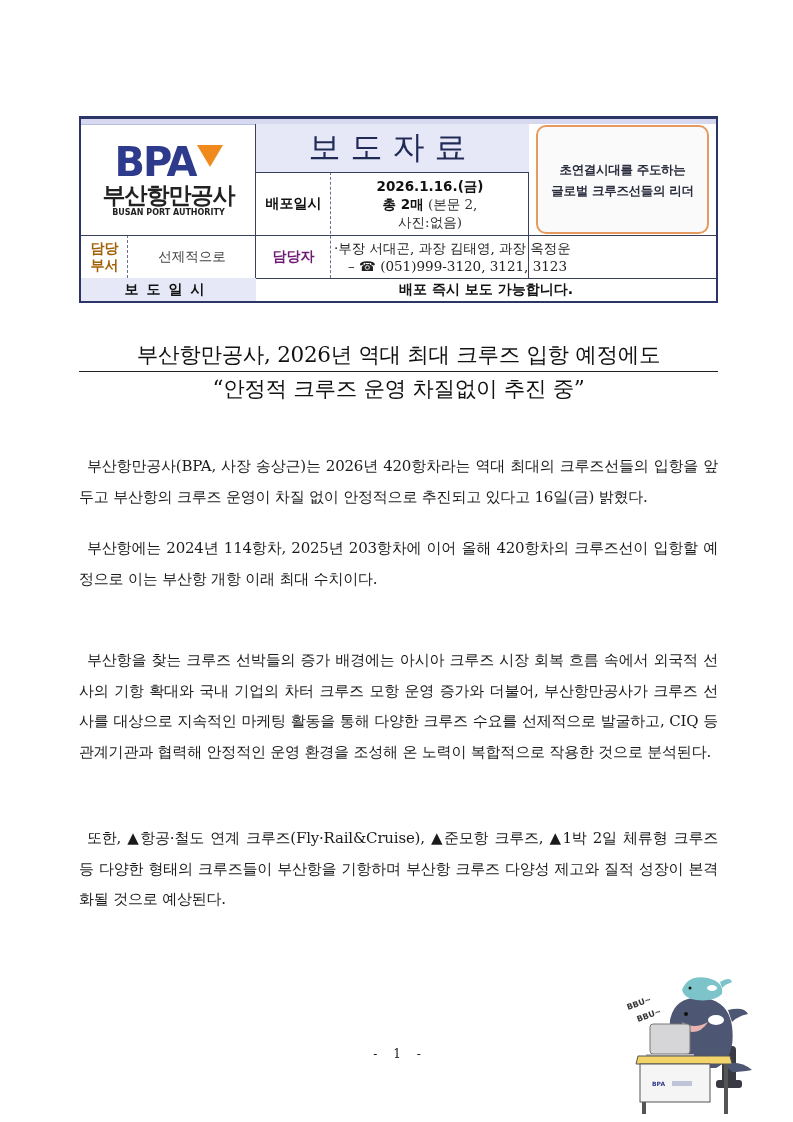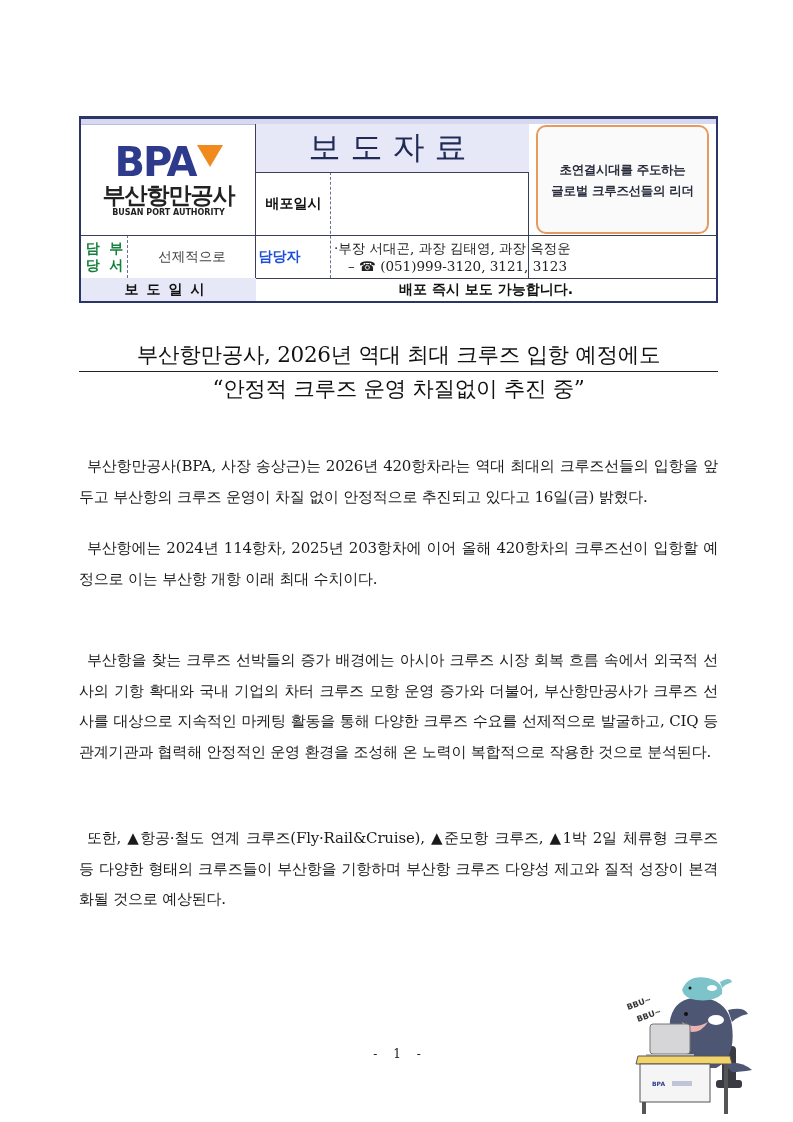"2026.1.16.(금)" div.cell { html: none -> <div> <span>2026.1.16.(금)</span> <span> <span>총 2매</span> <span>(본문 2,</span> </span> <span>사진:없음)</span> </div> }
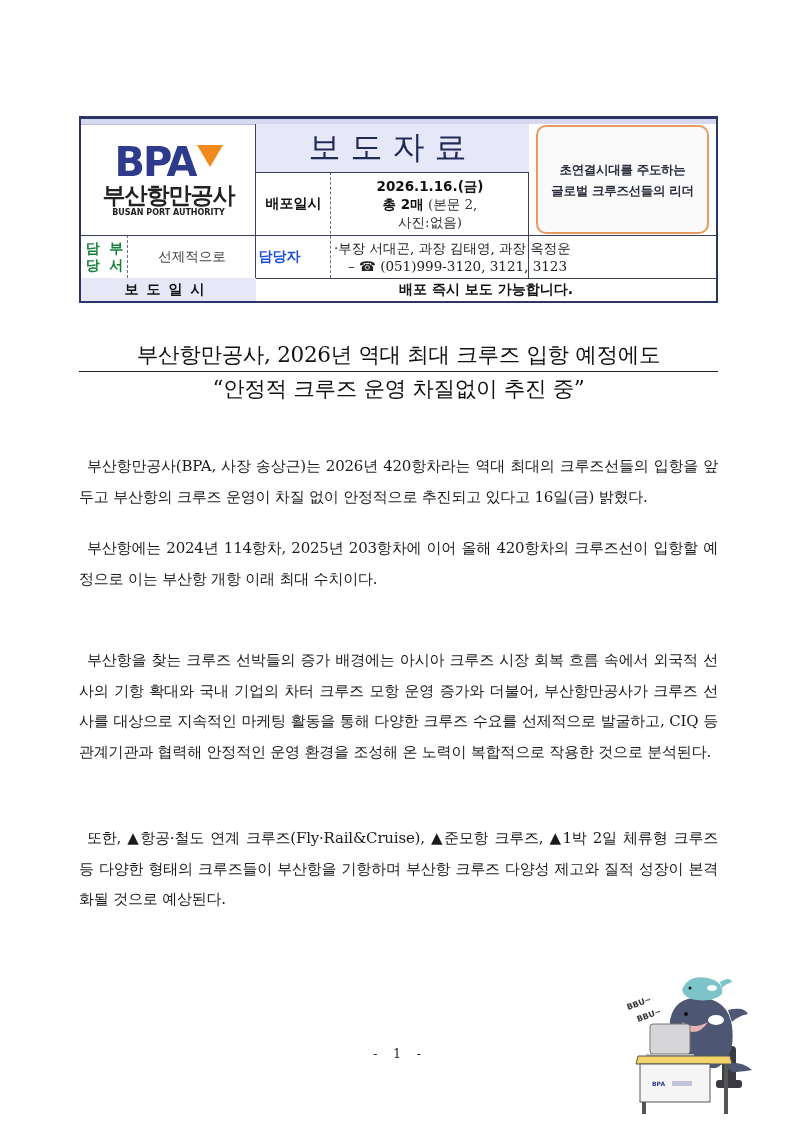"담당" .dept-label { color: #15803d -> #a16207; flex-direction: row -> column }
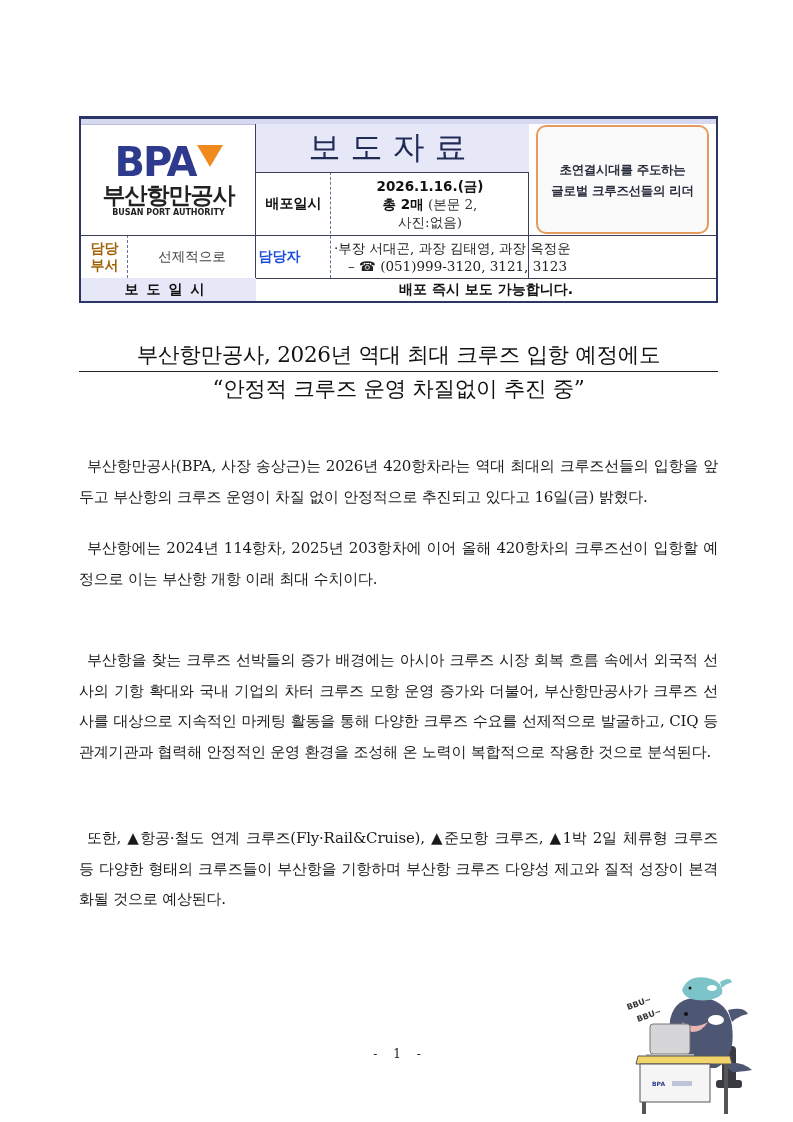"담당자" .contact-label { color: #1d4ed8 -> #701a75; left: 161px -> 175px }
